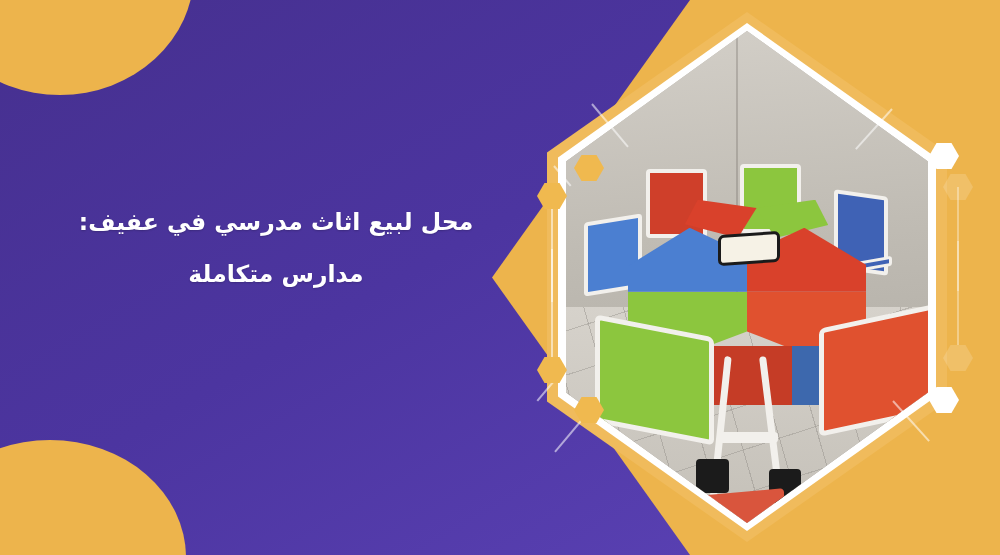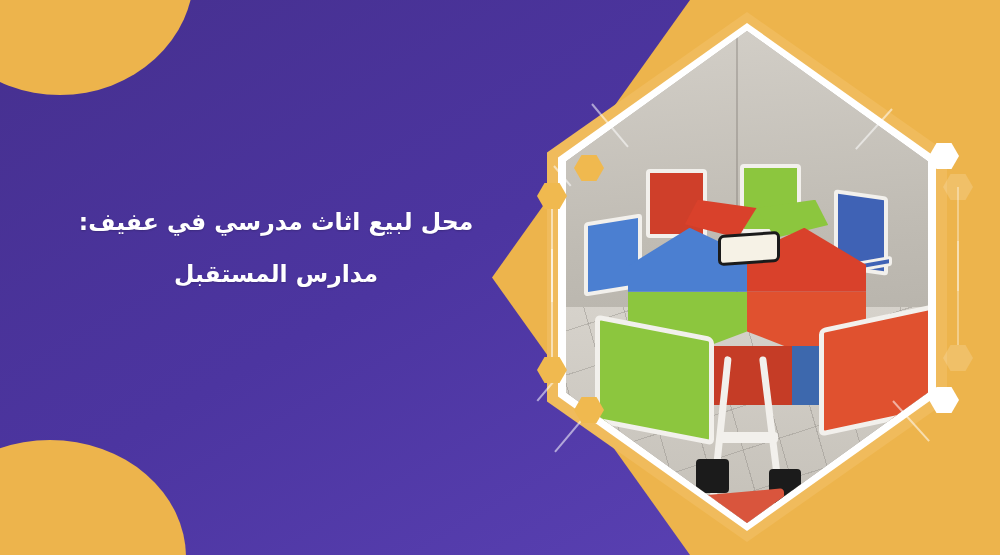"مدارس المستقبل" div { text: المستقبل -> متكاملة }
